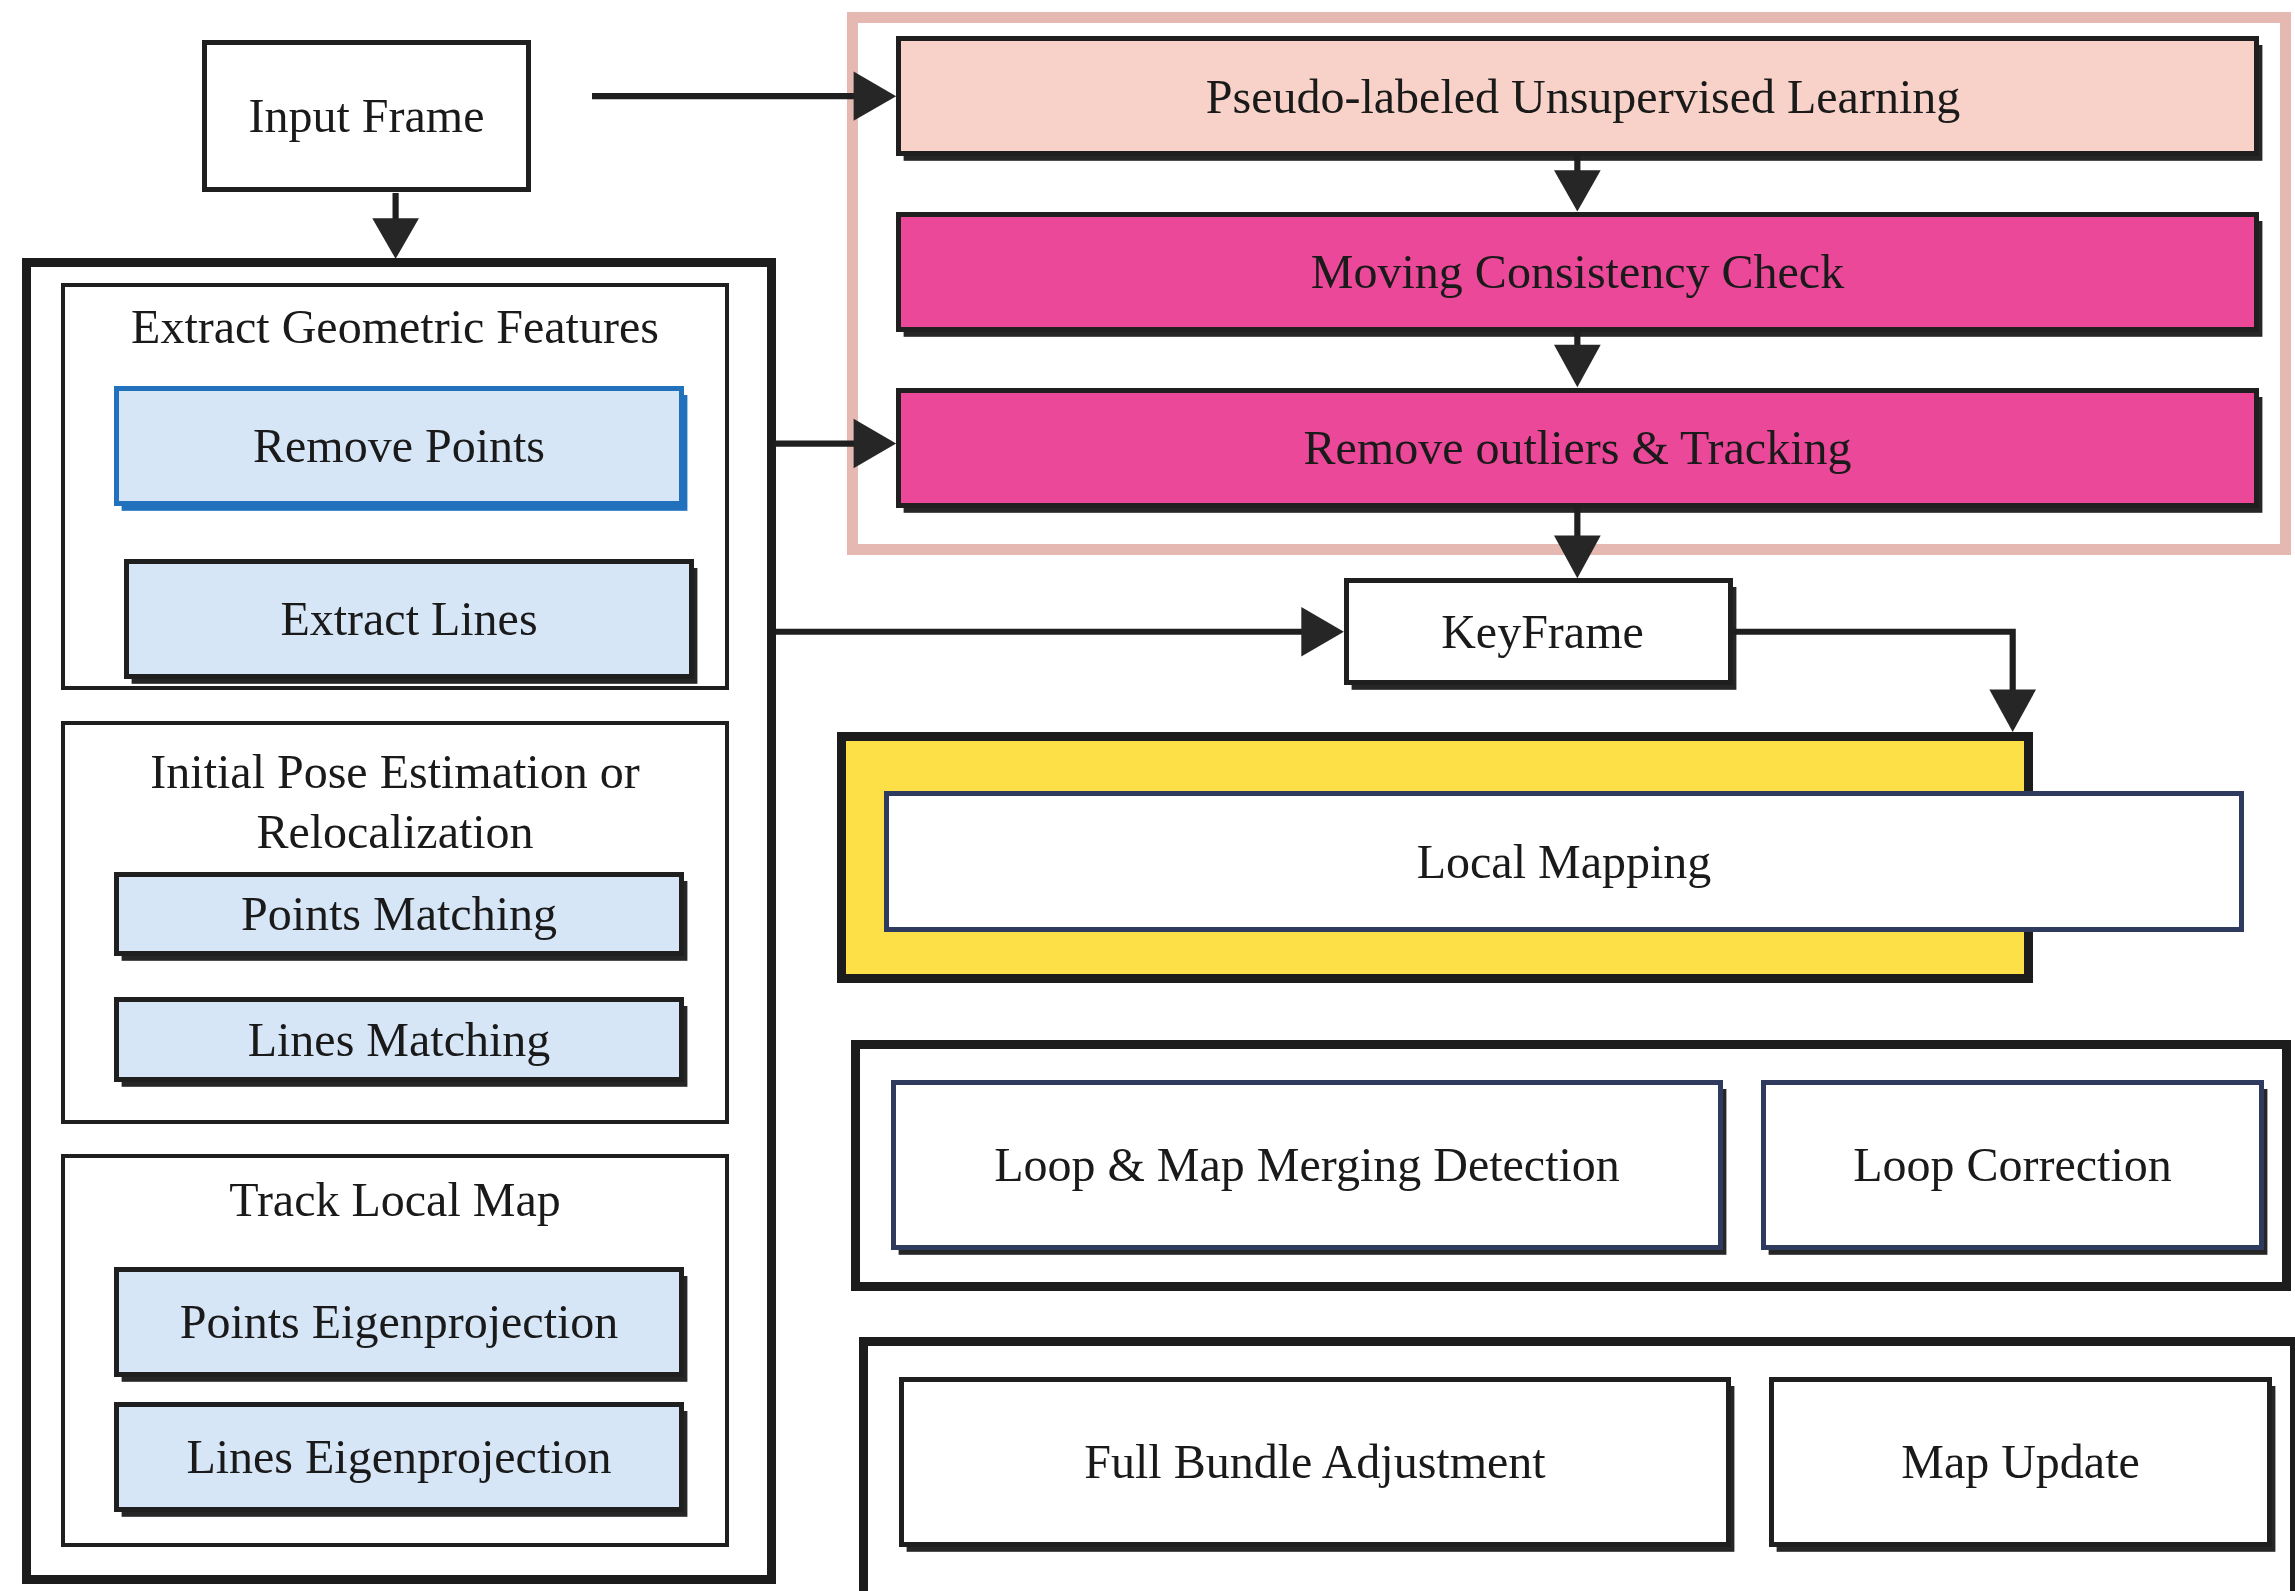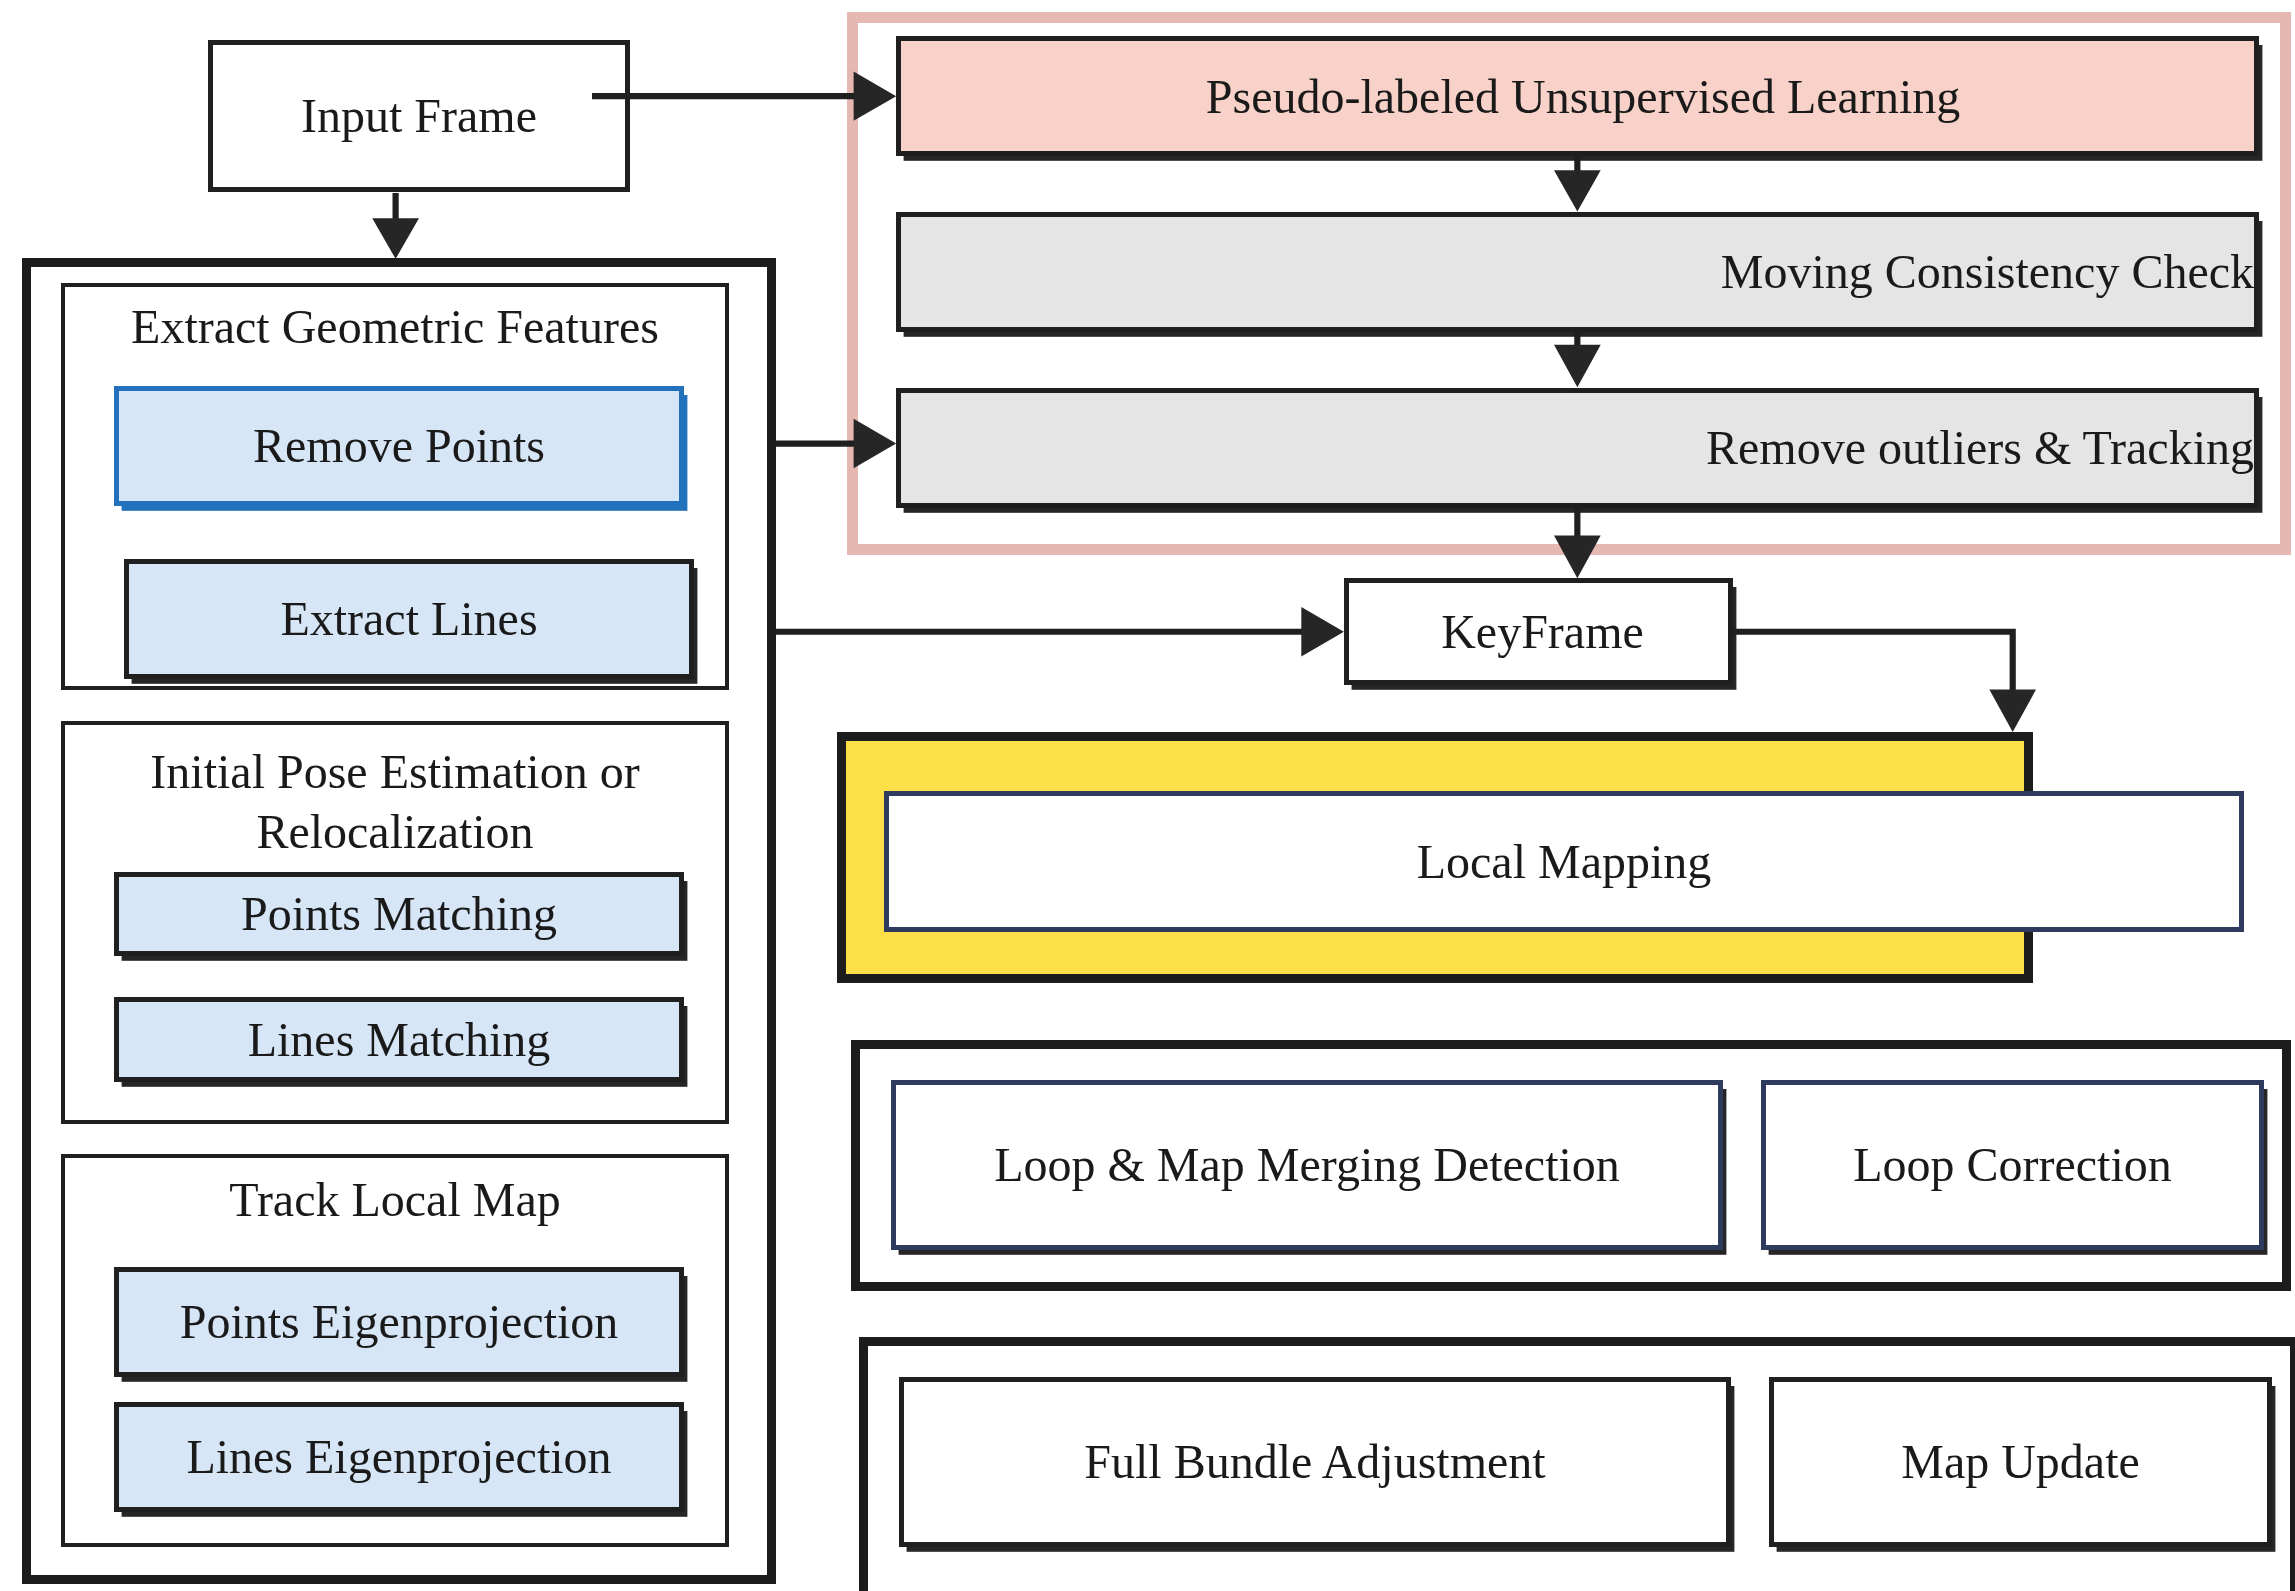"Input Frame" div.box { left: 208px -> 202px; width: 422px -> 329px }
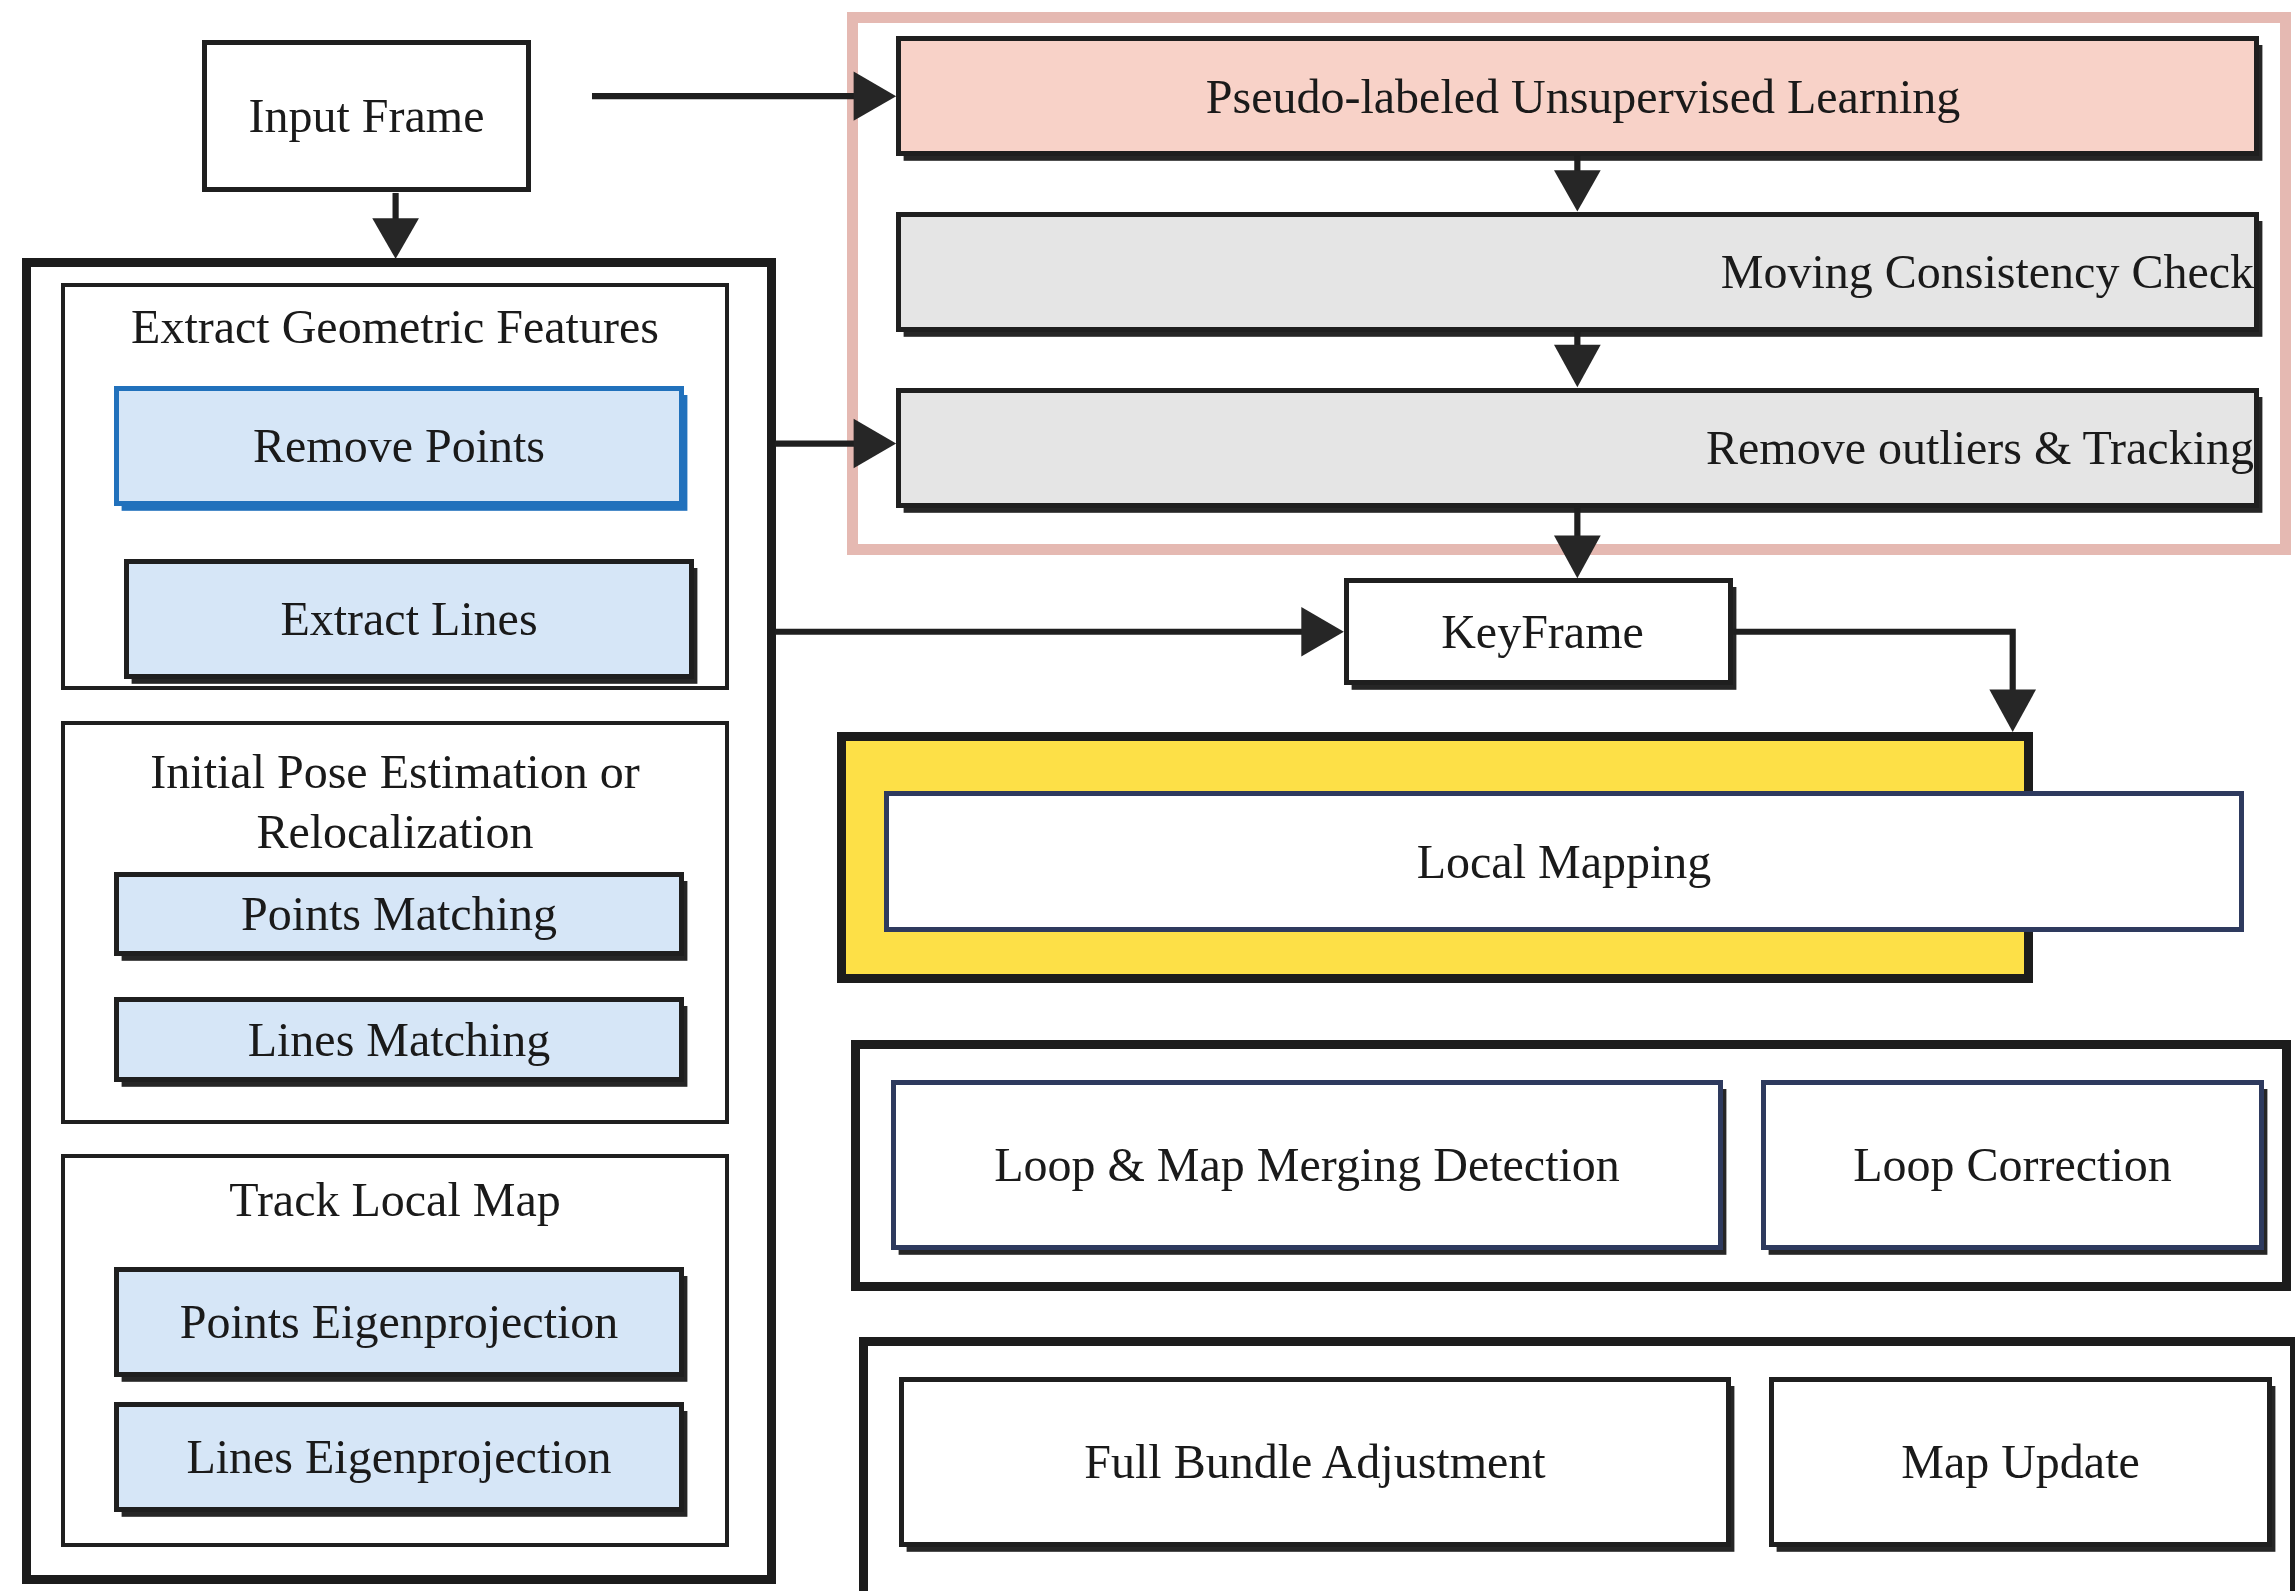"Moving Consistency Check" .greenfill { background: #e5e5e5 -> #ec4899; justify-content: flex-end -> none }
